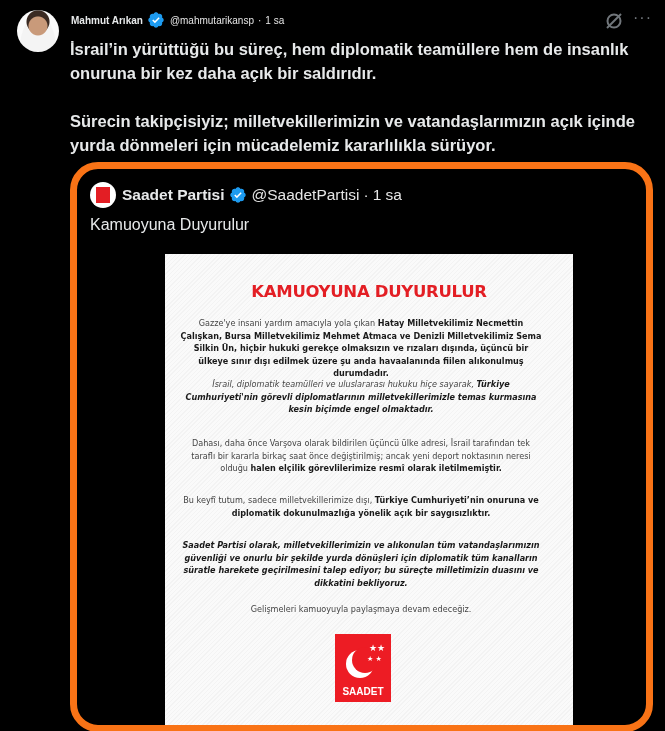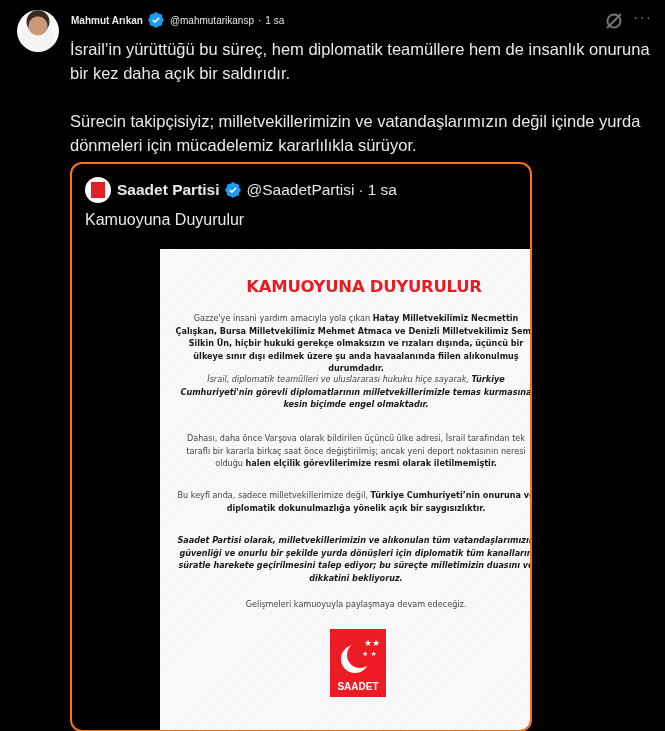"İsrail’in yürüttüğü bu süreç, hem" .tweet-text p { font-weight: none -> bold }
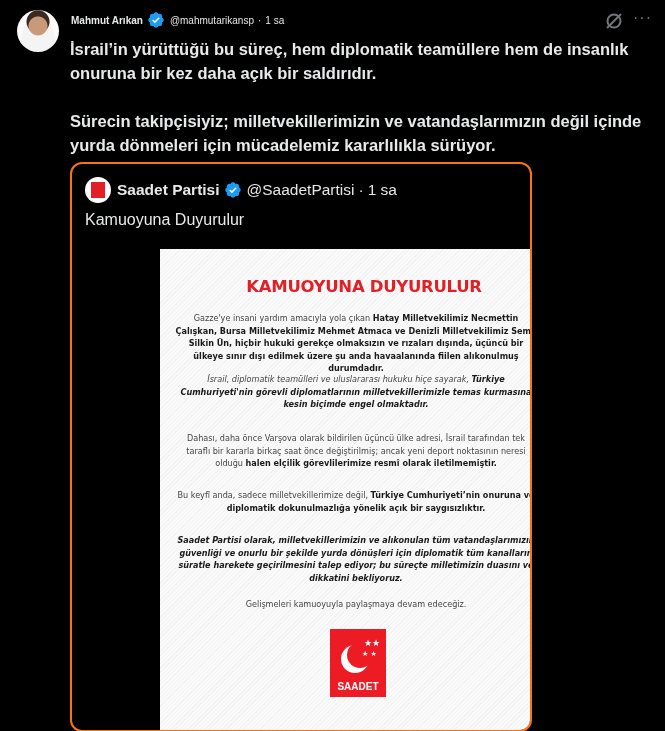"Sürecin takipçisiyiz;" p { text: değil -> açık }
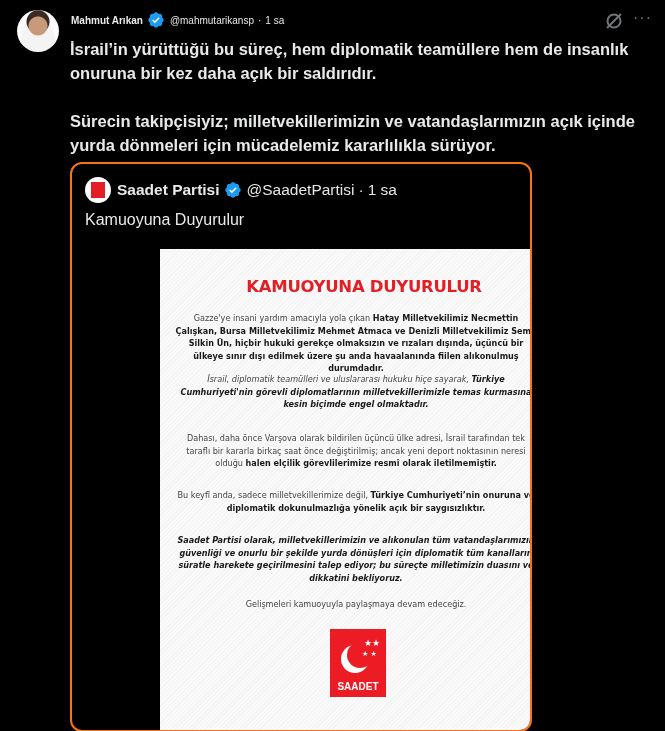"Saadet Partisi" .quote { border: 2px solid #f97316 -> 7px solid #f97316; border-radius: 12px -> 28px; width: 462px -> 583px }
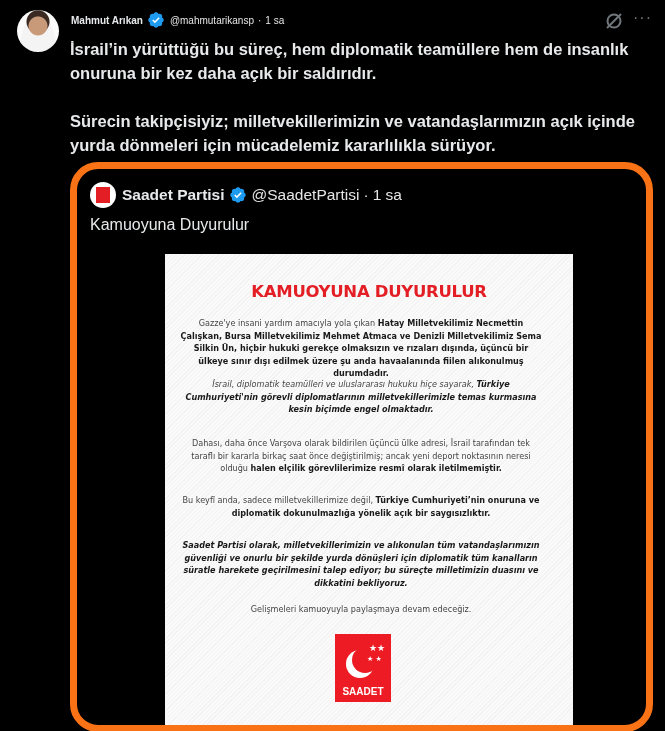"Bu keyfî anda, sadece" span { text: anda, sadece milletvekillerimize değil -> tutum, sadece milletvekillerimize dışı }
